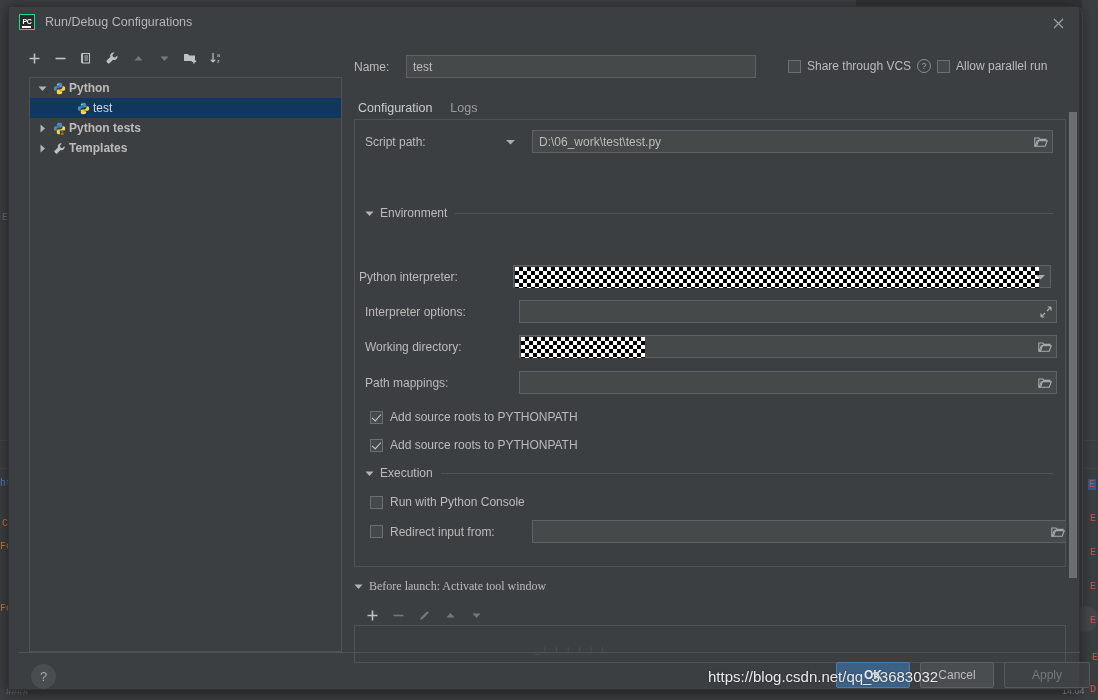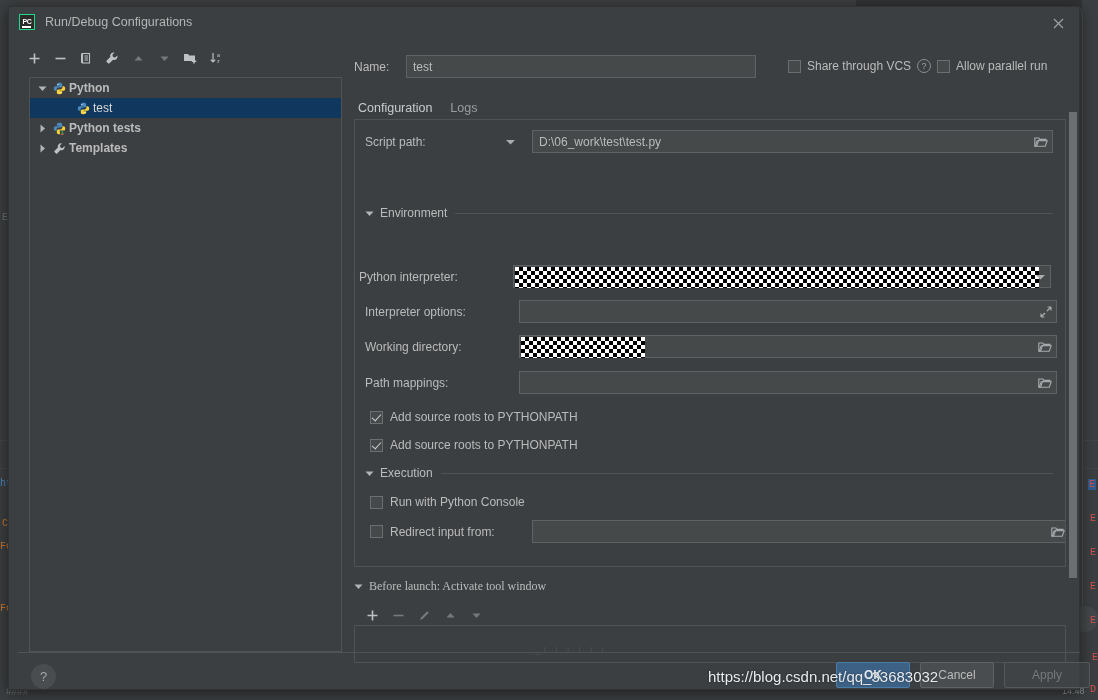"14:48" div.bg-clock { text: 14:48 -> 14:04 }
